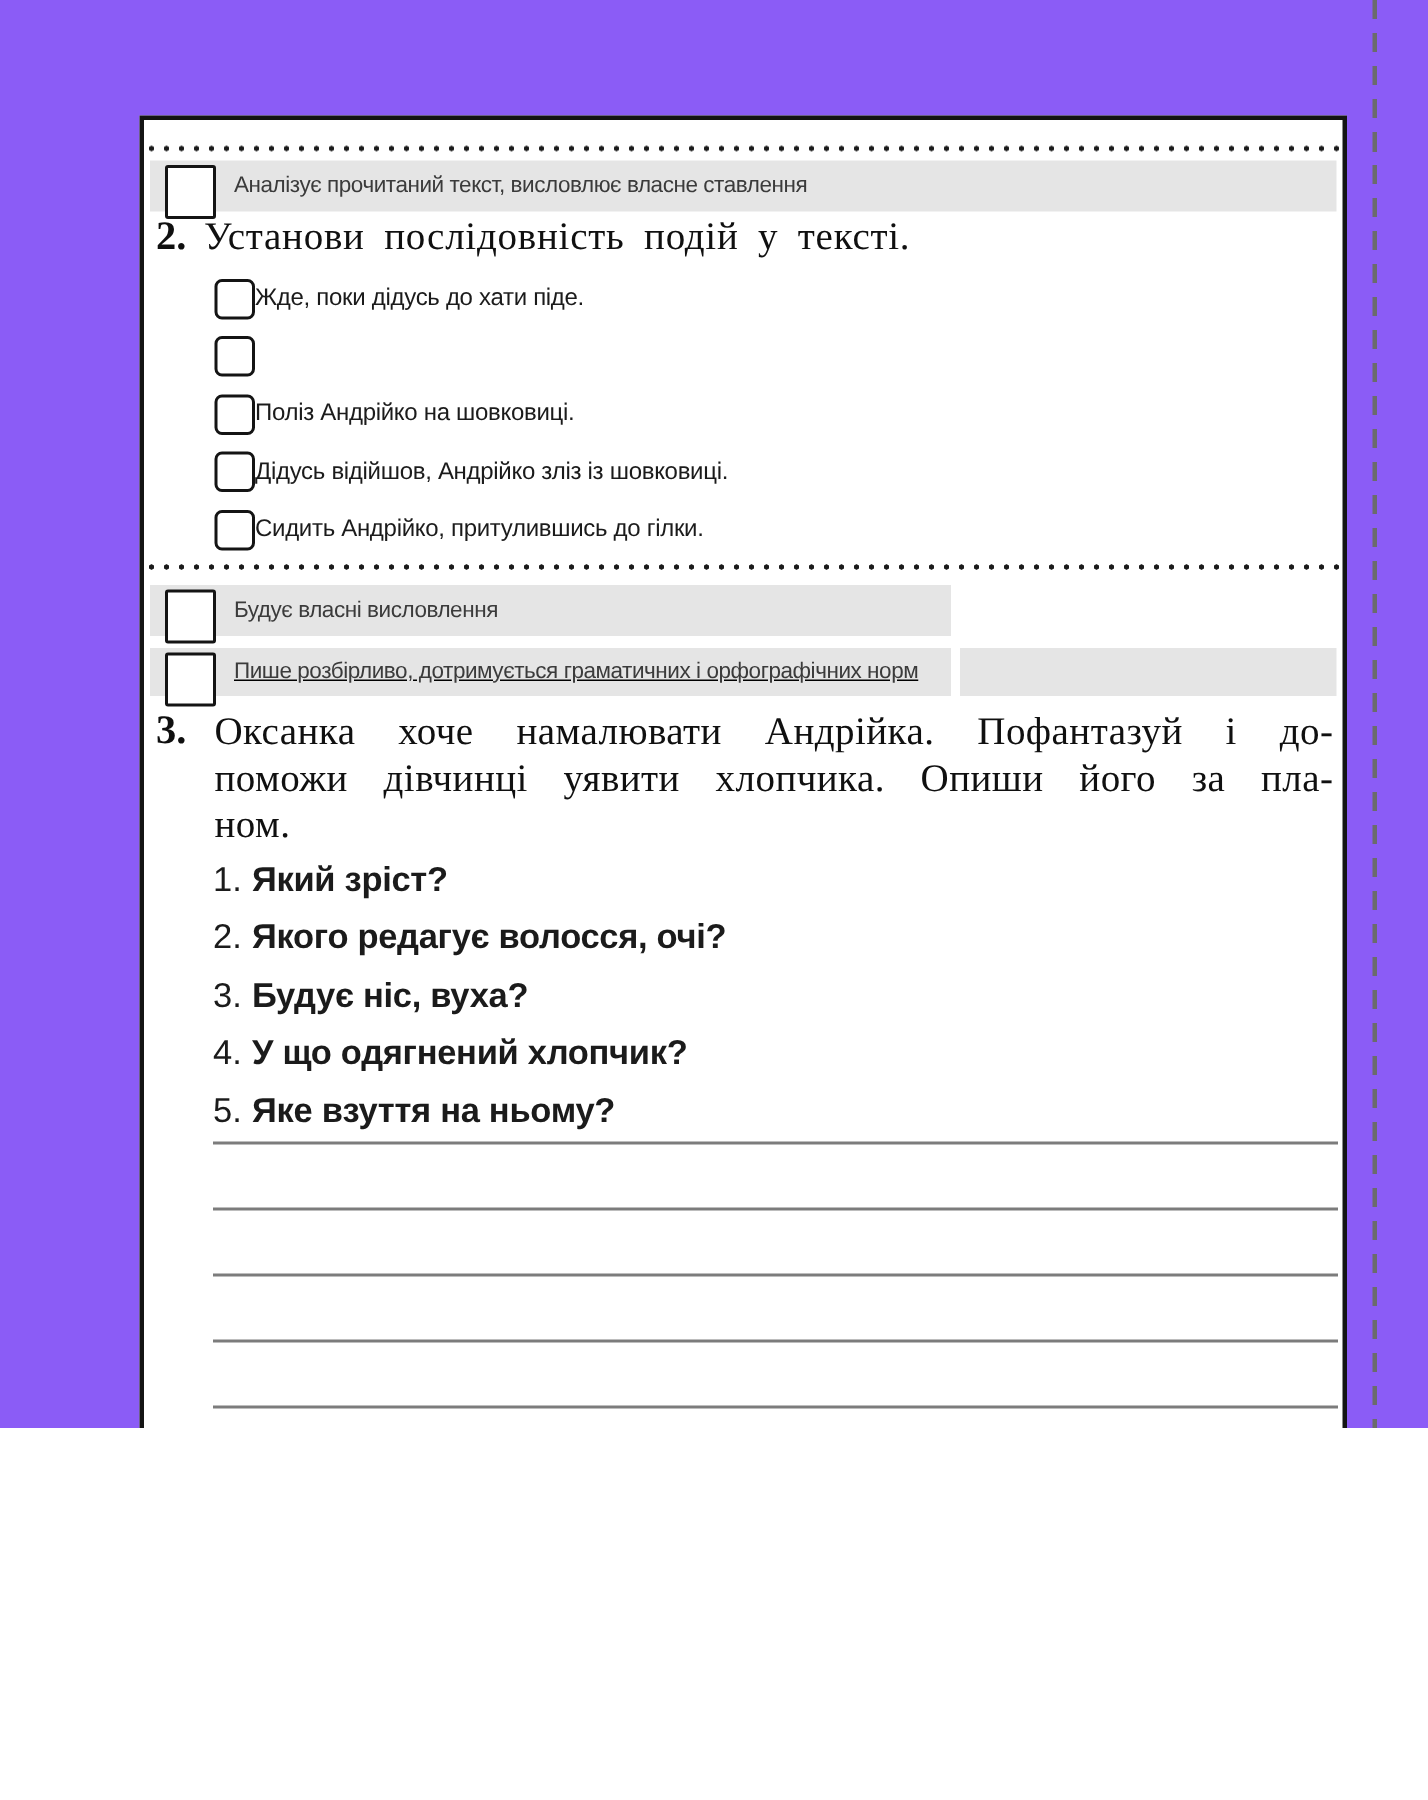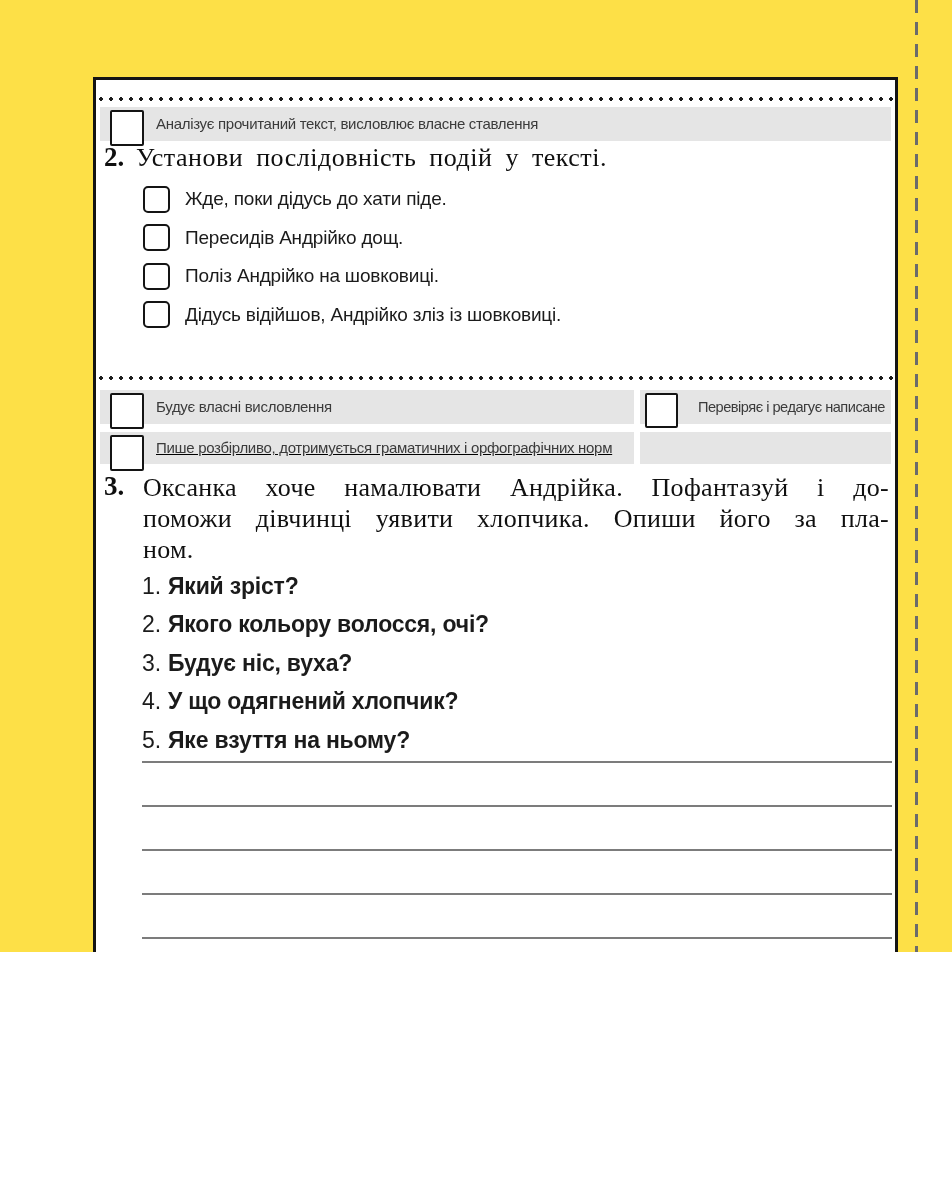"Аналізує прочитаний текст, висловлює" .sheet { background: #fde047 -> #8b5cf6 }
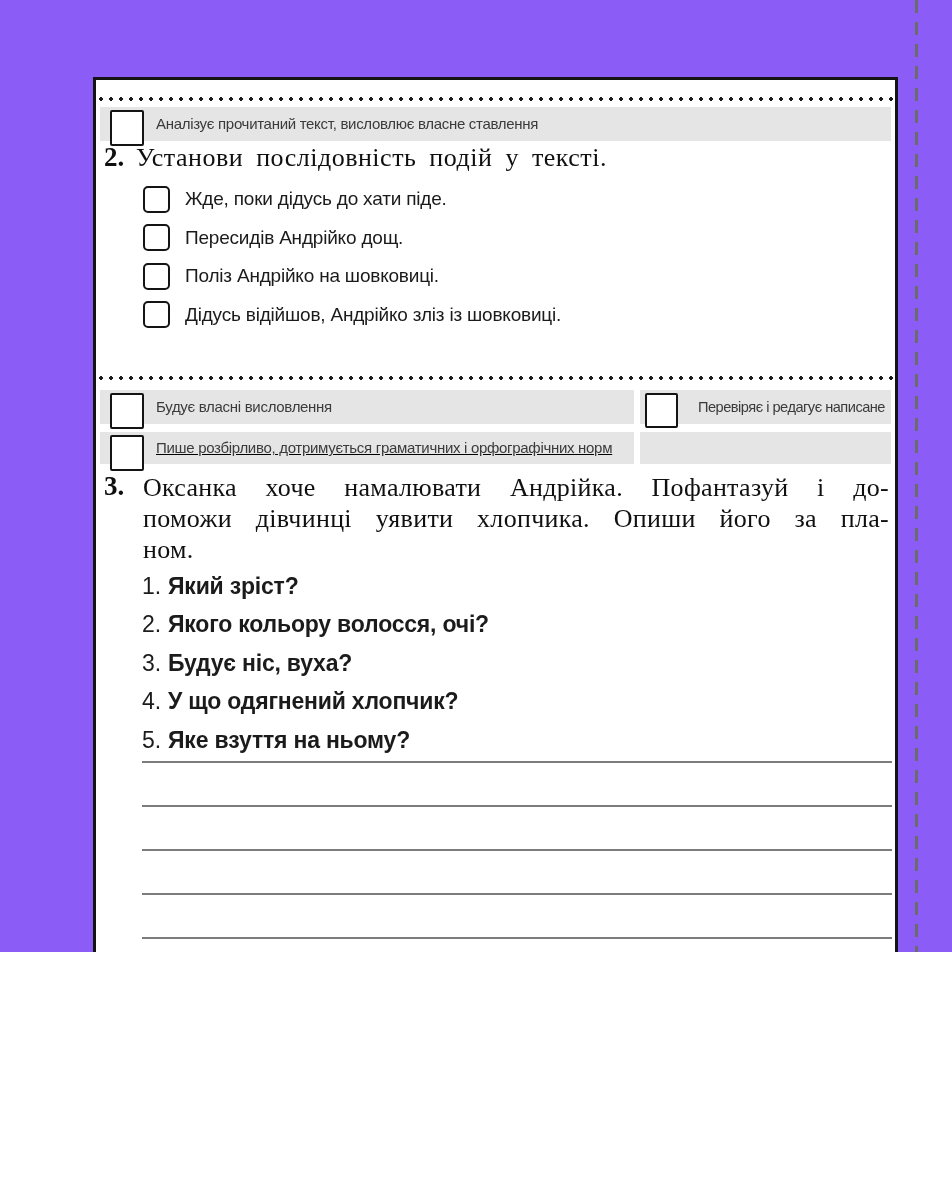"Жде, поки дідусь до хати" .chk-label { font-size: 19px -> 16px; margin-left: 15px -> none }
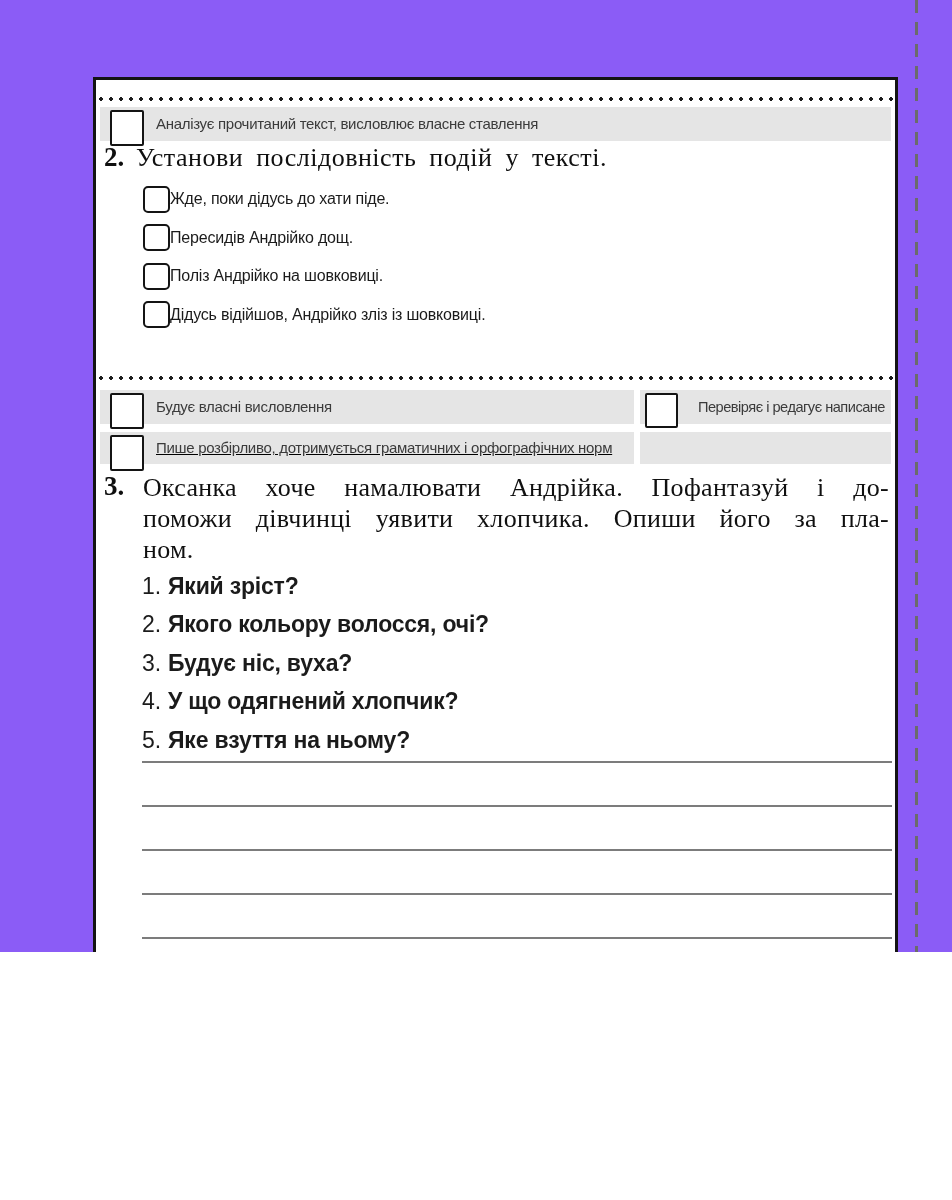"Пересидів Андрійко дощ." span.chk-label { html: <span>Пересидів Андрійко дощ.</span> -> none }
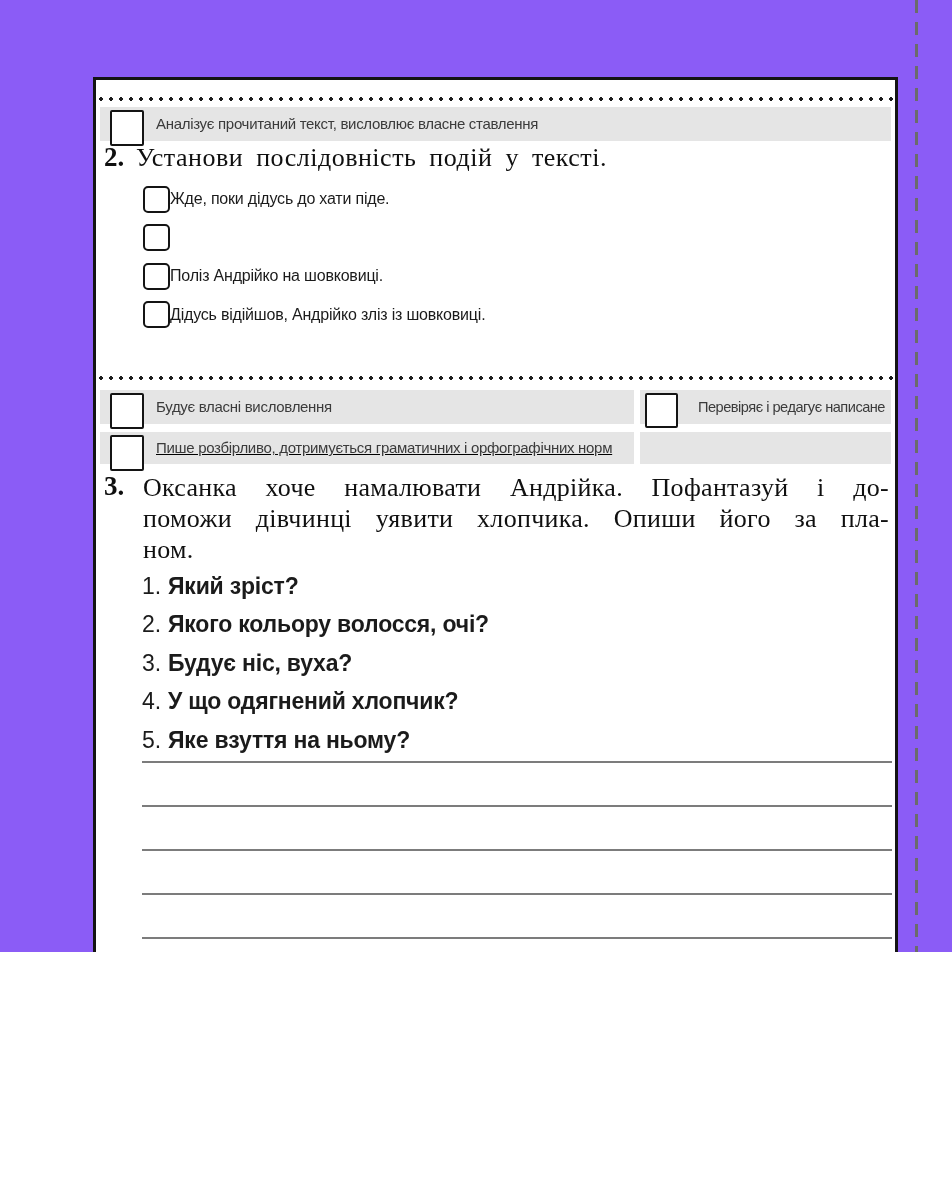"Сидить Андрійко, притулившись до гілки." div.chk-row { html: none -> <div> <div></div> <span>Сидить Андрійко, притулившись до гілки.</span> </div> }
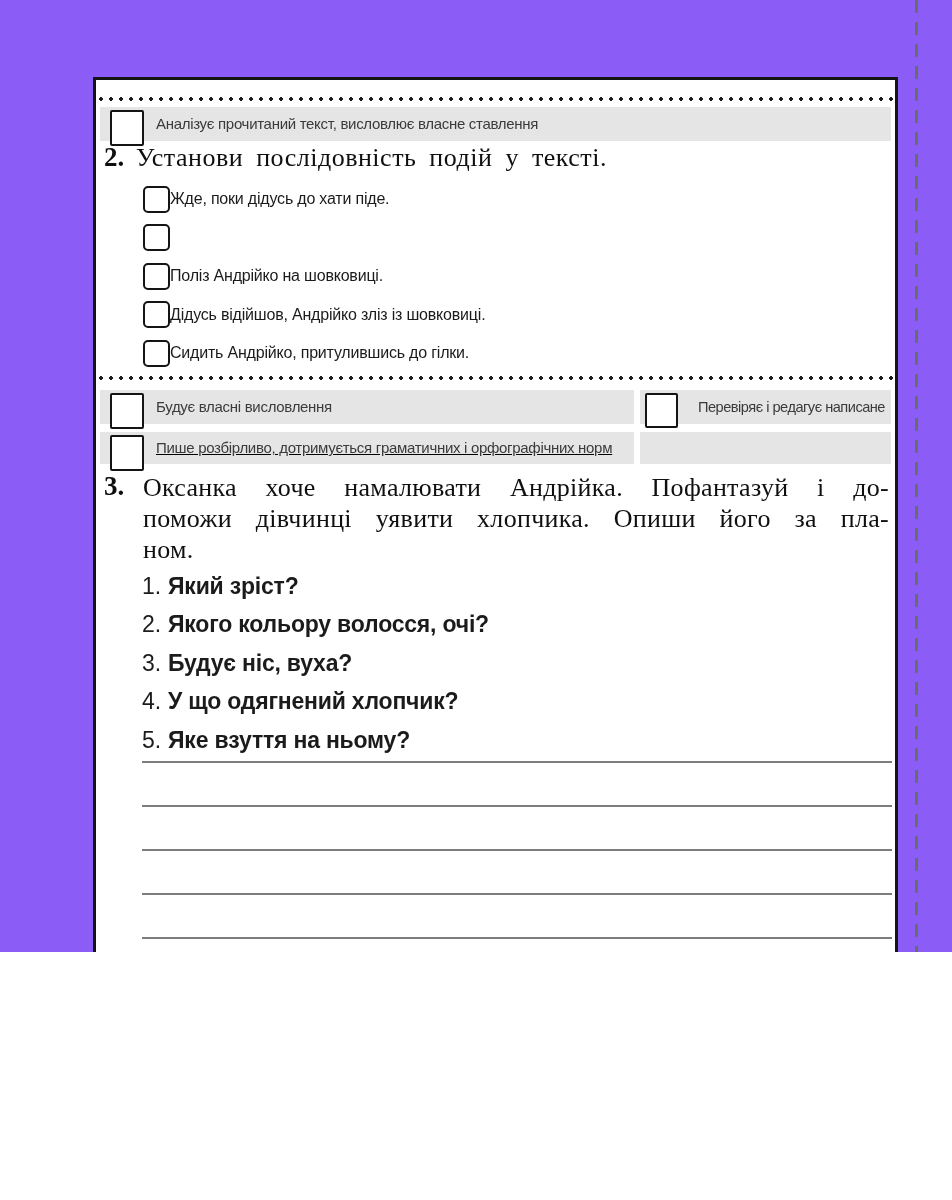"Перевіряє і редагує написане" div.strip { html: <div> <div></div> <span>Перевіряє і редагує написане</span> </div> -> none }
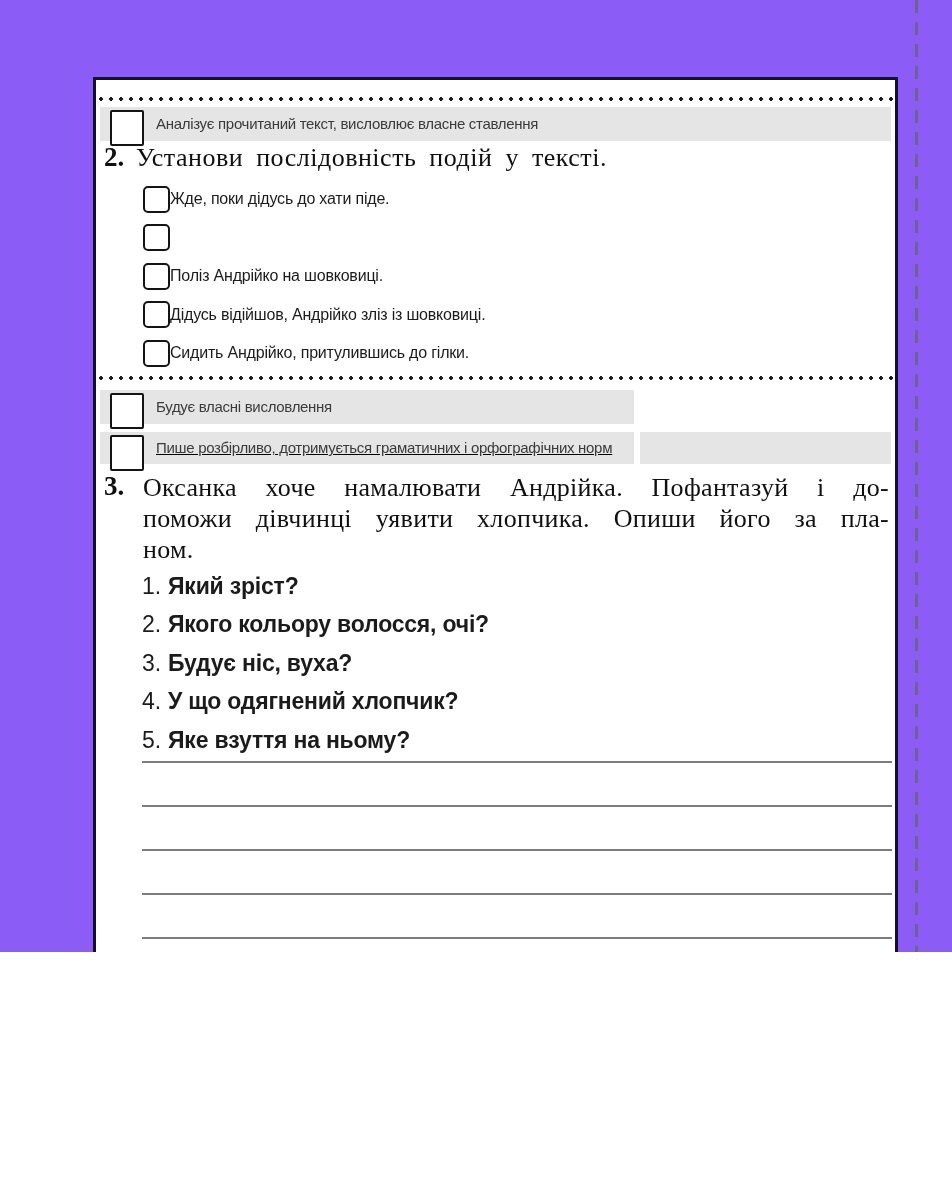"Якого кольору волосся, очі?" span.plan-text { text: кольору -> редагує }
